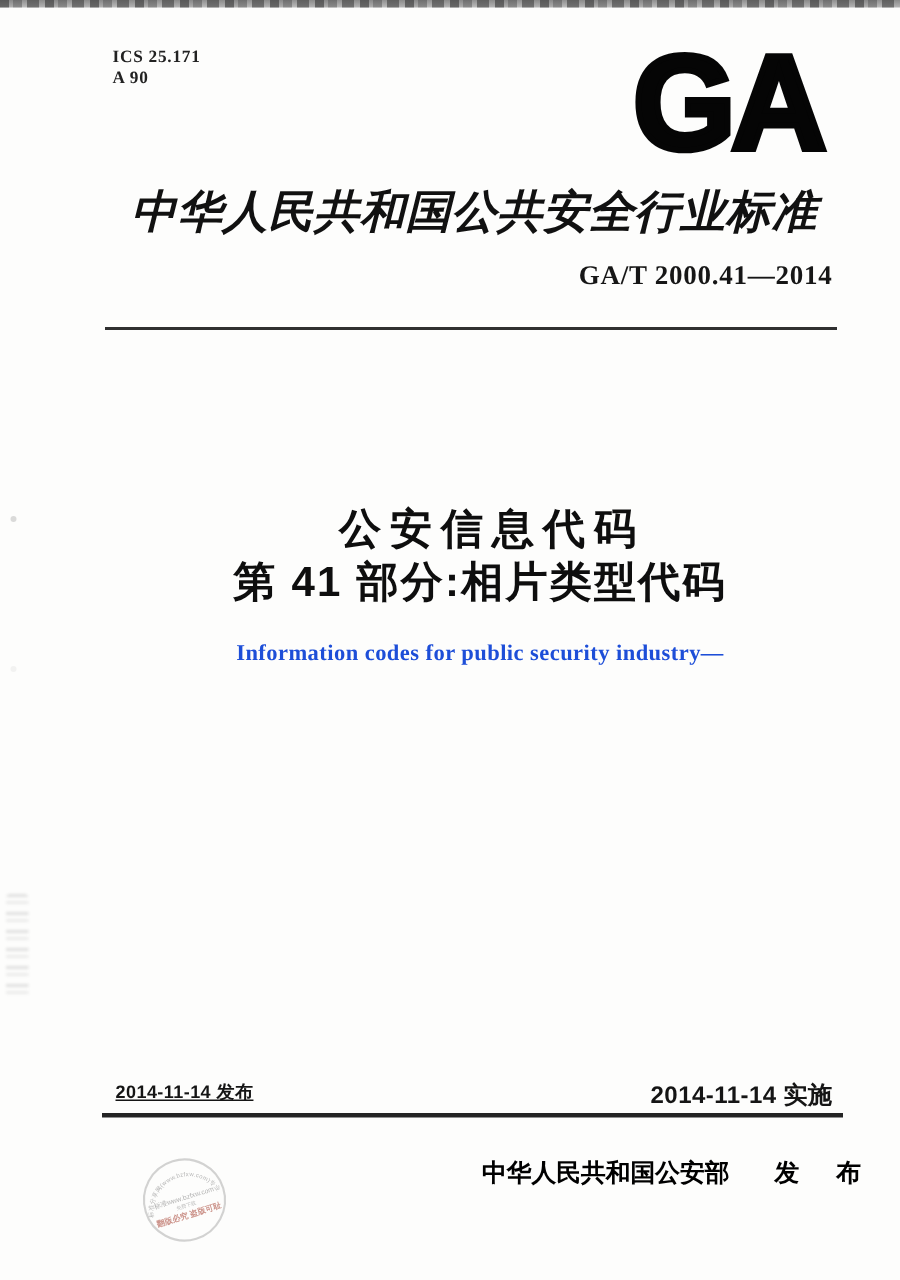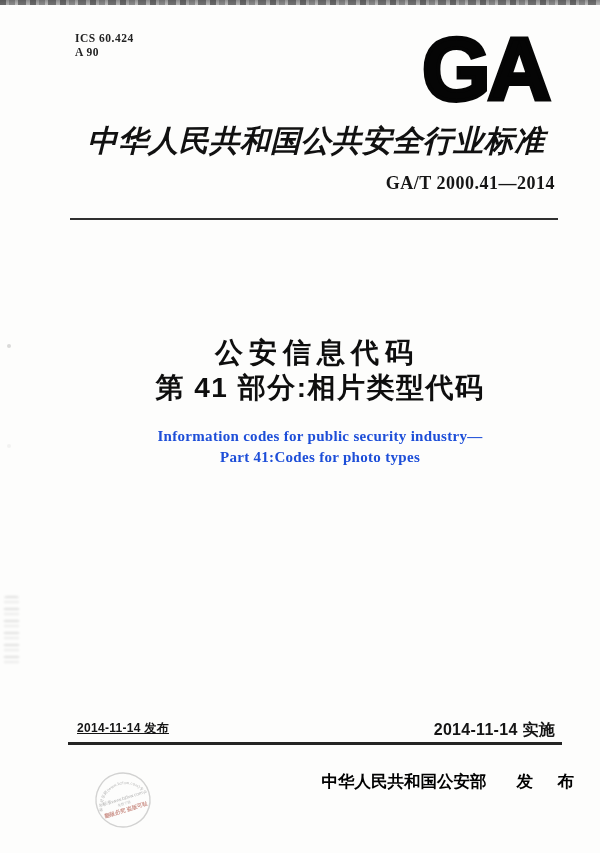"ICS 60.424" div { text: 60.424 -> 25.171 }
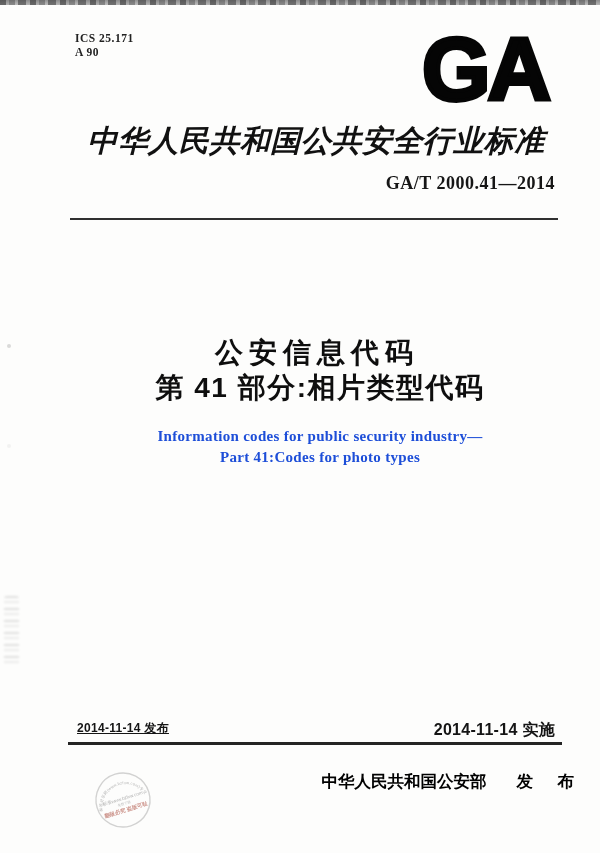"公安信息代码" .title-cn-1 { left: 53px -> 64px }
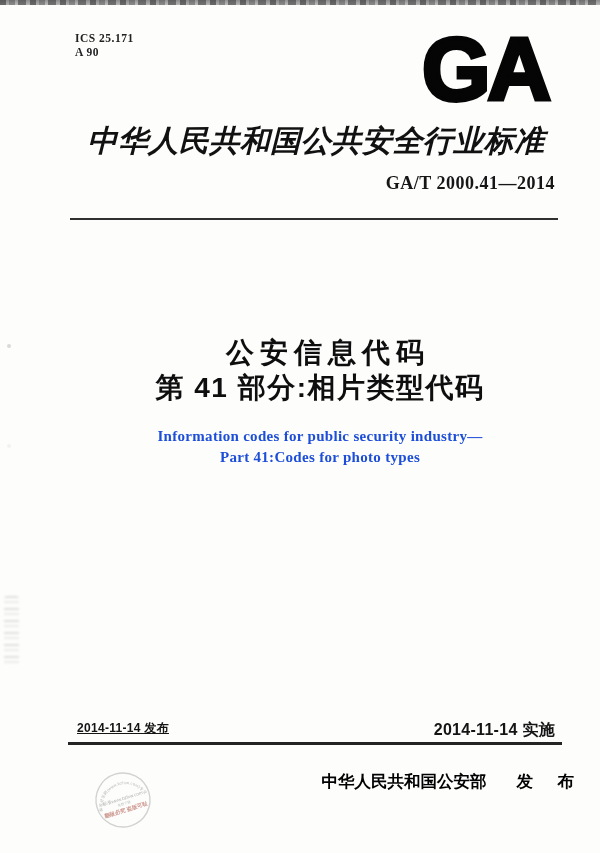"Part 41:Codes for photo types" div { html: <div>Part 41:Codes for photo types</div> -> none }
